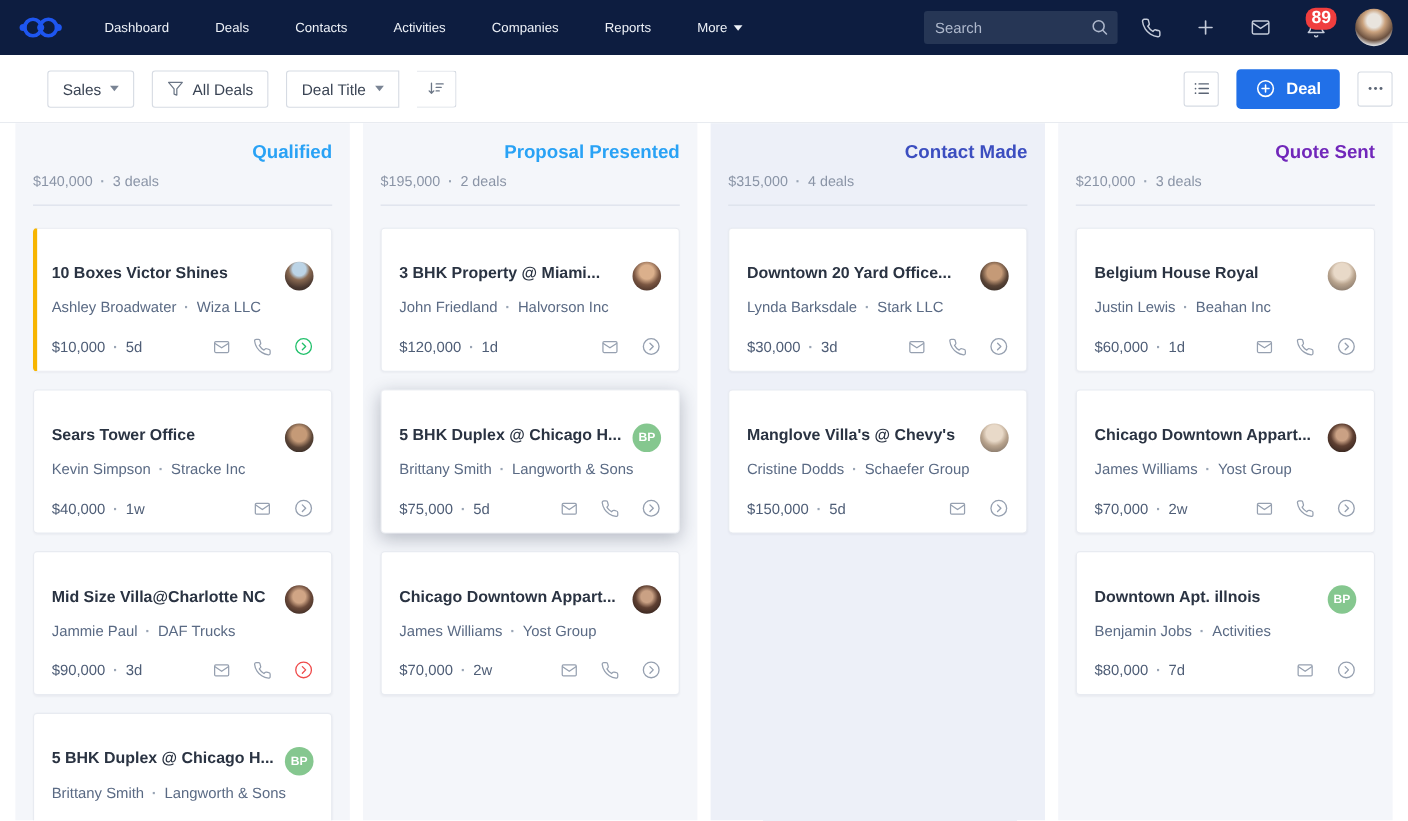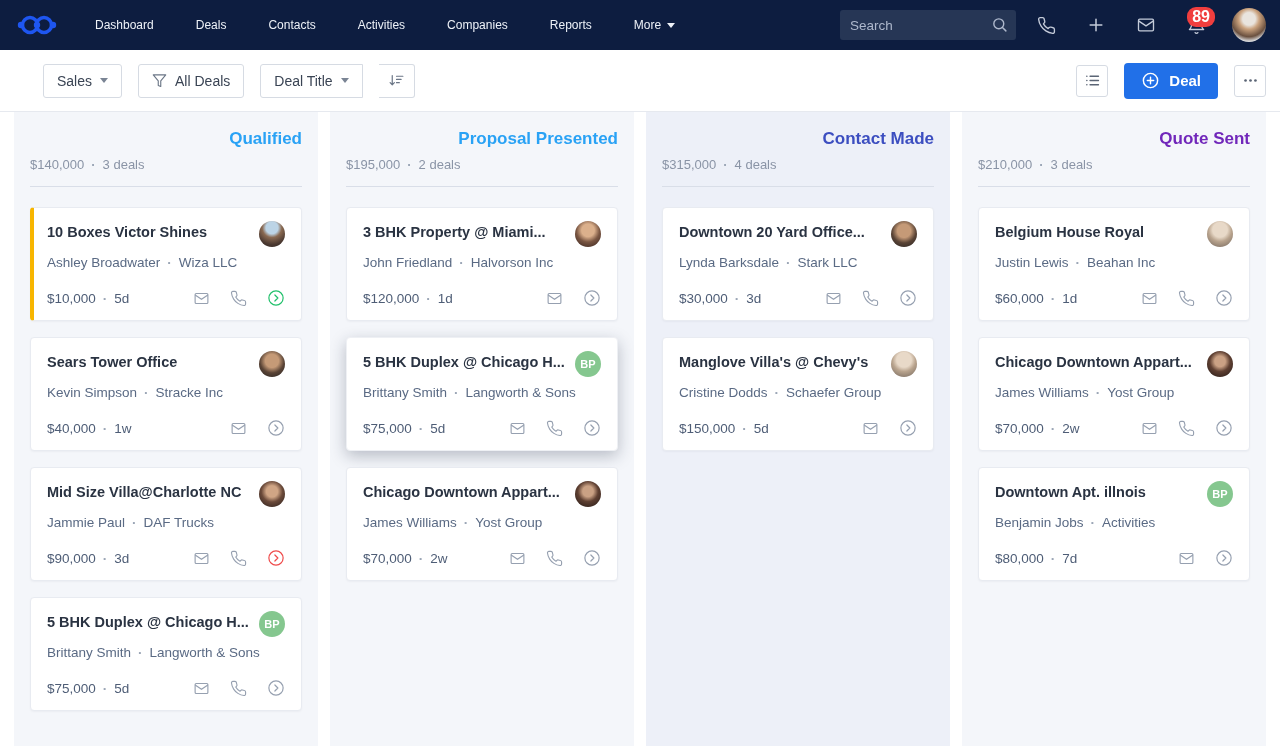"10 Boxes Victor Shines" .card-top { margin-top: none -> 17px }
